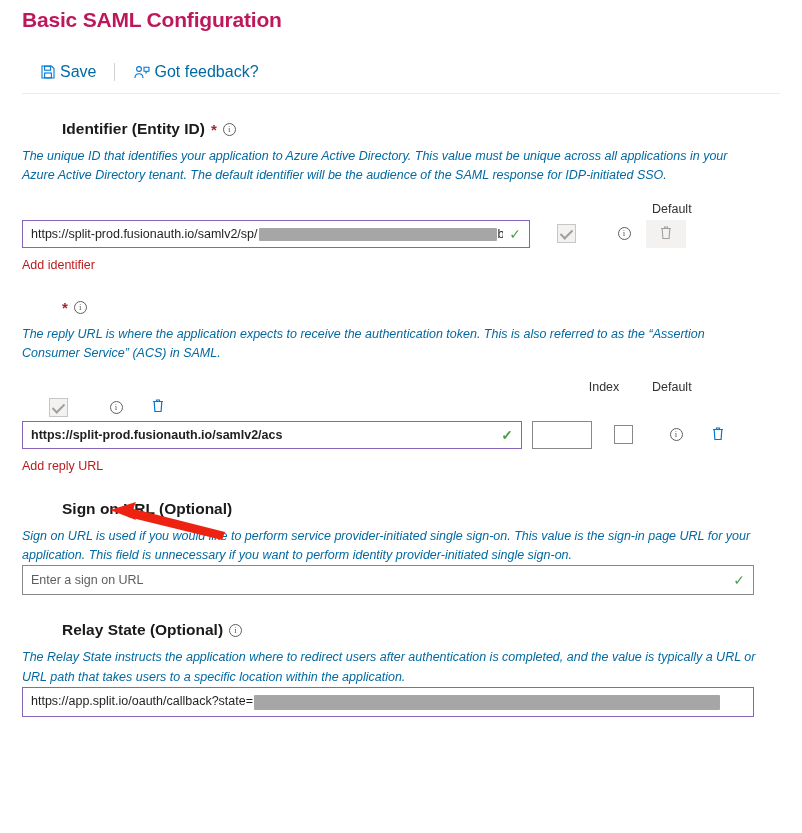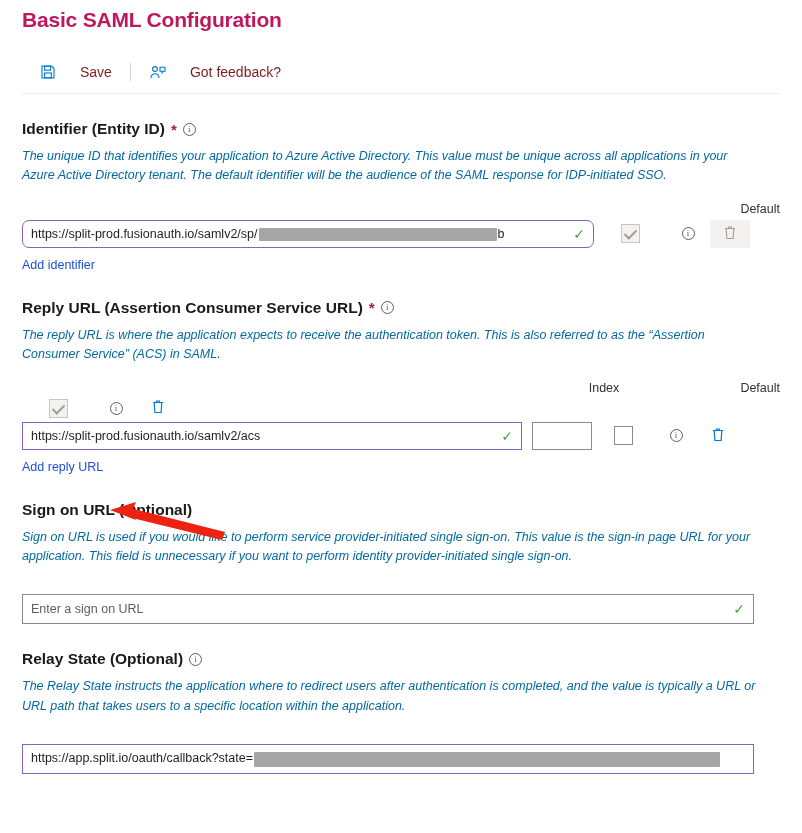"Save" .tb-btn { color: #7f1d1d -> #0369a1; font-size: 14px -> 16px; gap: 24px -> 4px }
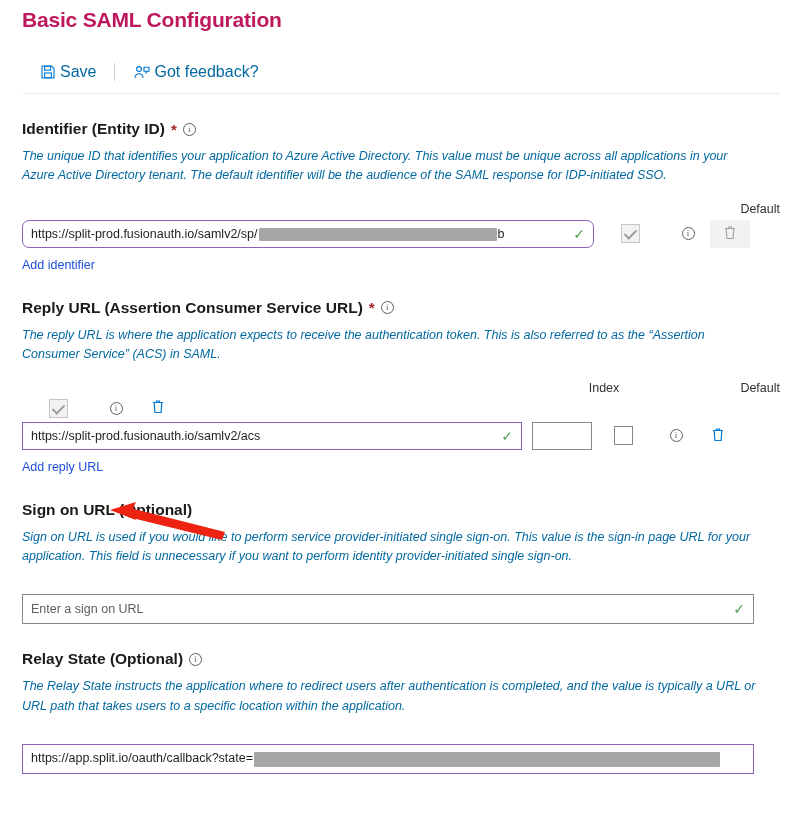"Identifier (Entity ID)" .sec-head { margin-left: none -> 40px }
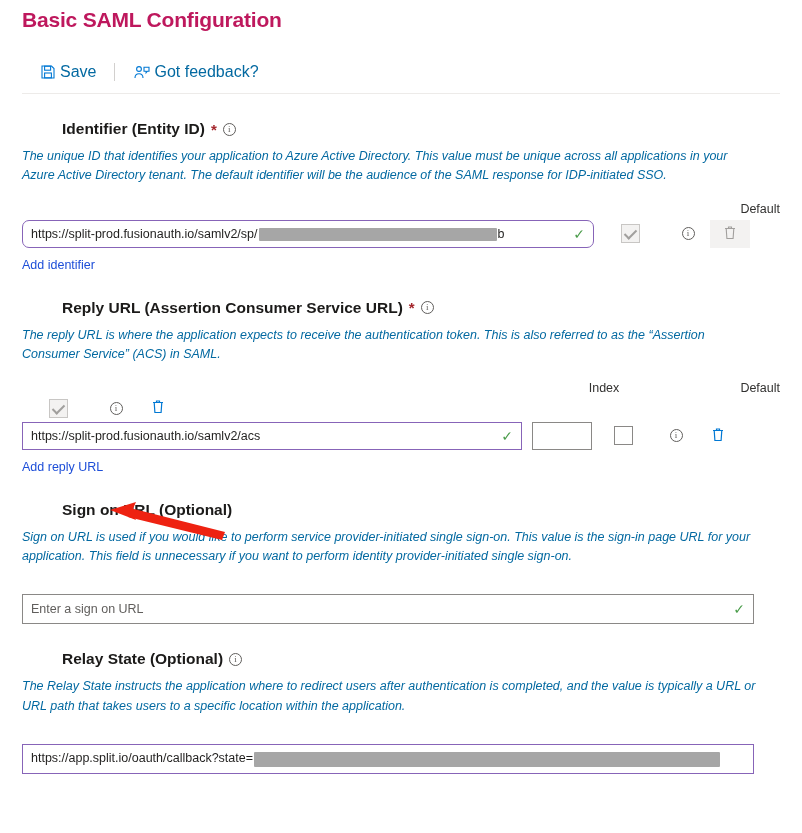"Default" .col-default { text-align: right -> left }
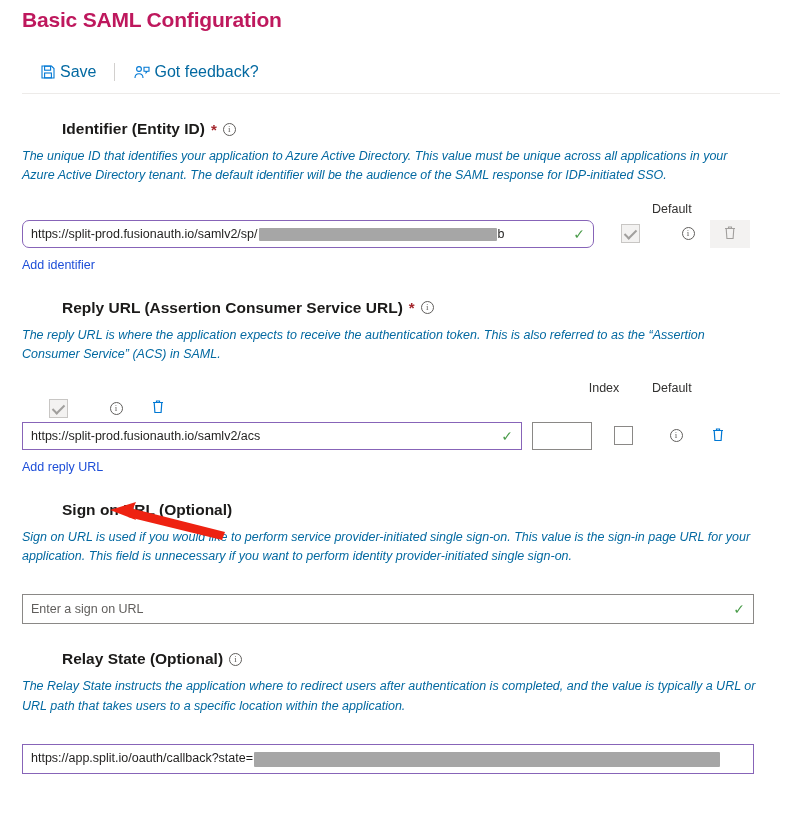"https://split-prod.fusionauth.io/samlv2/sp/ b" .idfield { border-radius: 7px -> none; width: 572px -> 508px }
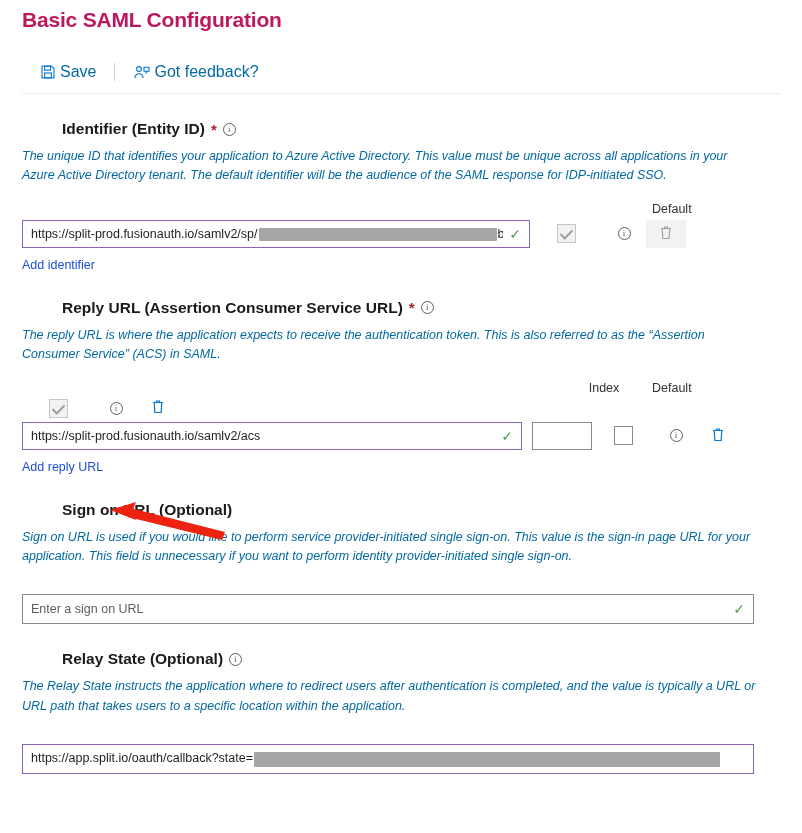"Add identifier" .addlink { color: #1d4ed8 -> #b91c1c }
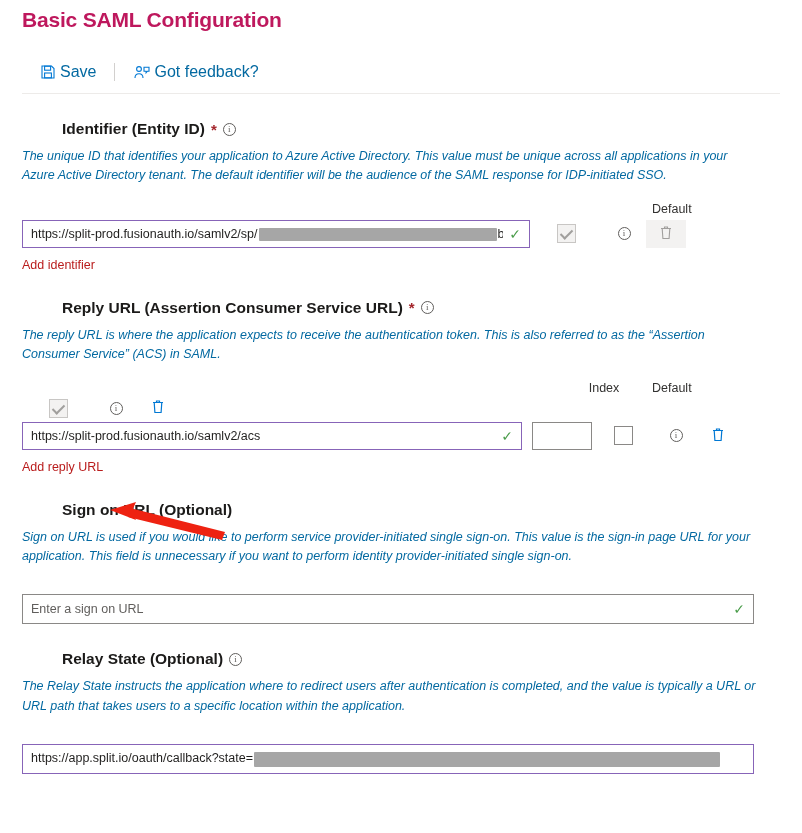"Reply URL (Assertion Consumer Service" span { html: <span>Reply URL (Assertion Consumer Service URL)</span> -> none }
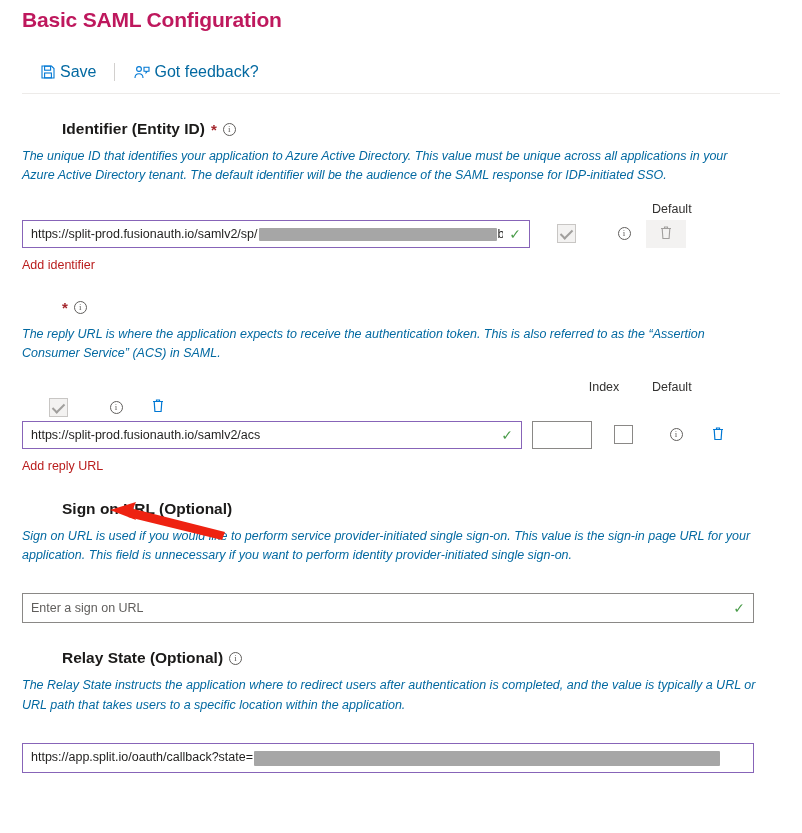"https://split-prod.fusionauth.io/samlv2/acs" .replyfield-2 { font-weight: none -> bold }
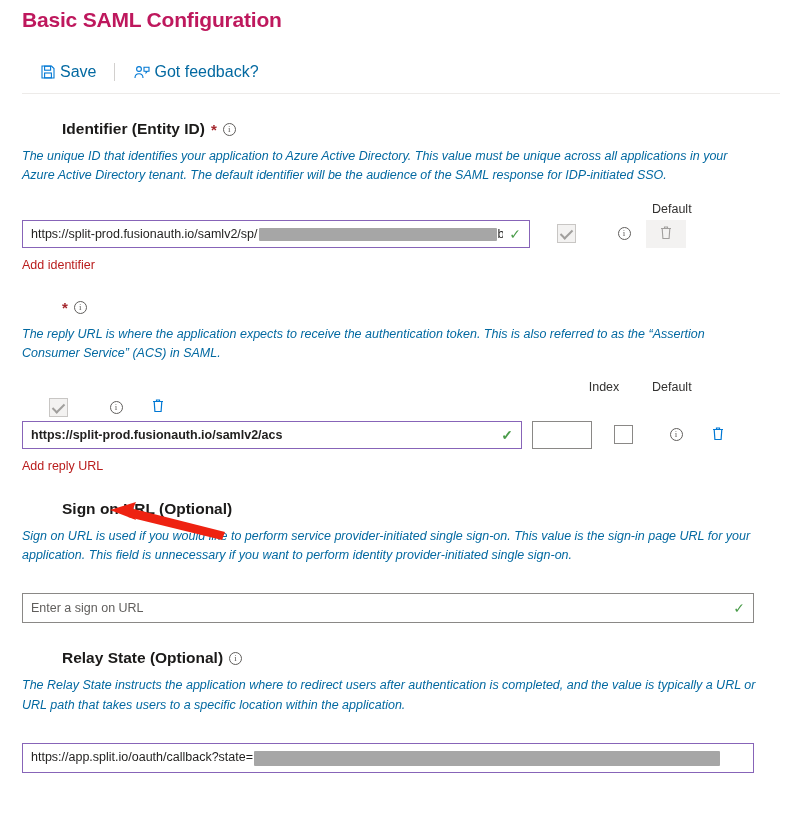"Enter a sign on URL" .wide-input { margin-top: 28px -> 0 }
